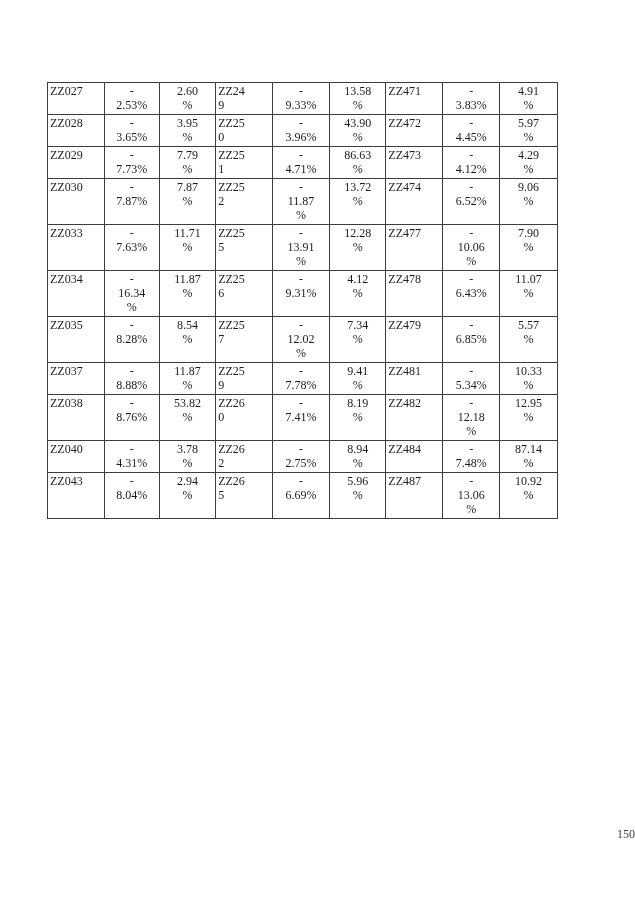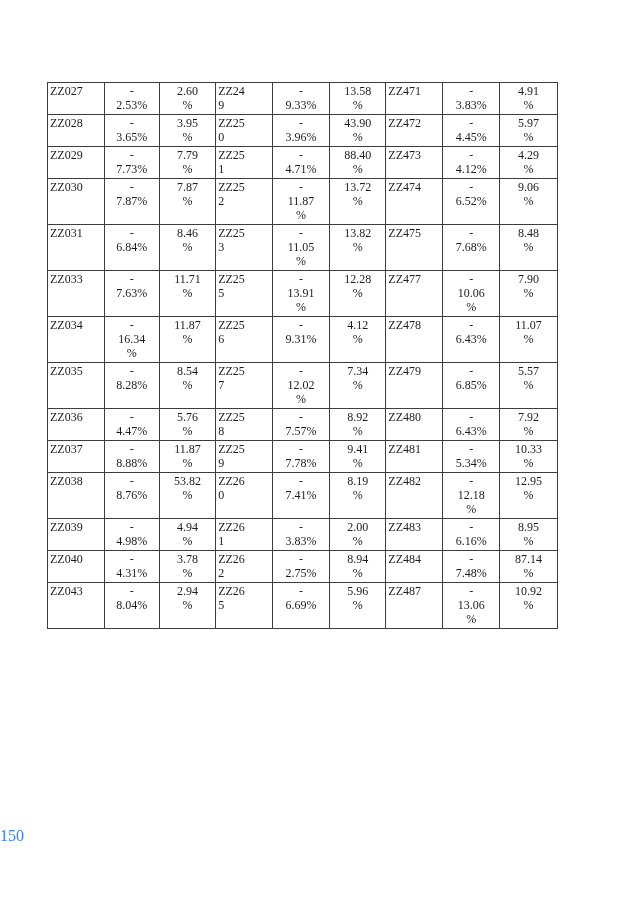"88.40" td.num { text: 88.40 -> 86.63 }
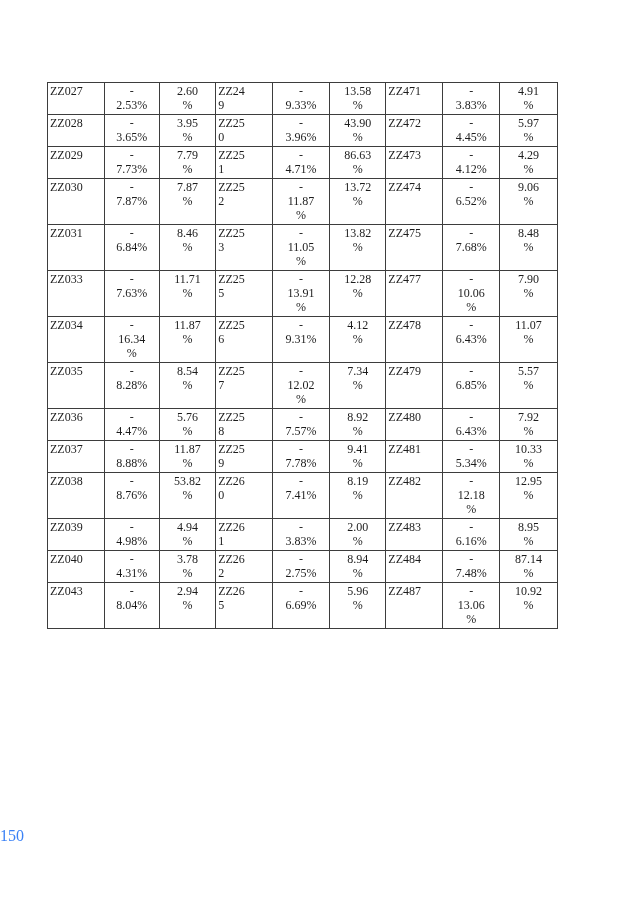"ZZ031" tr { html: <tr> <td>ZZ031</td> <td>- 6.84%</td> <td>8.46 %</td> <td>ZZ25 3</td> <td>- 11.05 %</td> <td>13.82 %</td> <td>ZZ475</td> <td>- 7.68%</td> <td>8.48 %</td> </tr> -> none }
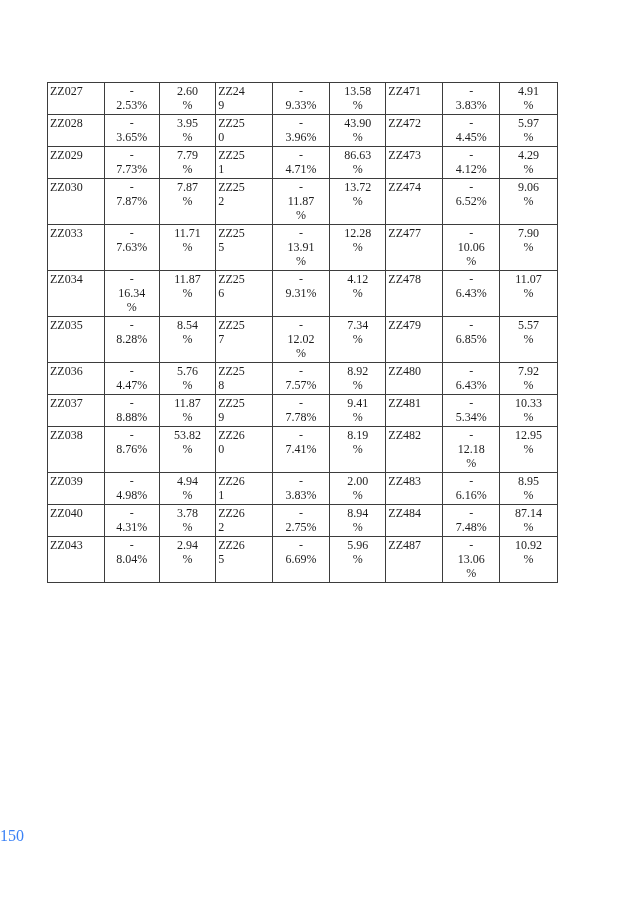"ZZ036" tr { html: <tr> <td>ZZ036</td> <td>- 4.47%</td> <td>5.76 %</td> <td>ZZ25 8</td> <td>- 7.57%</td> <td>8.92 %</td> <td>ZZ480</td> <td>- 6.43%</td> <td>7.92 %</td> </tr> -> none }
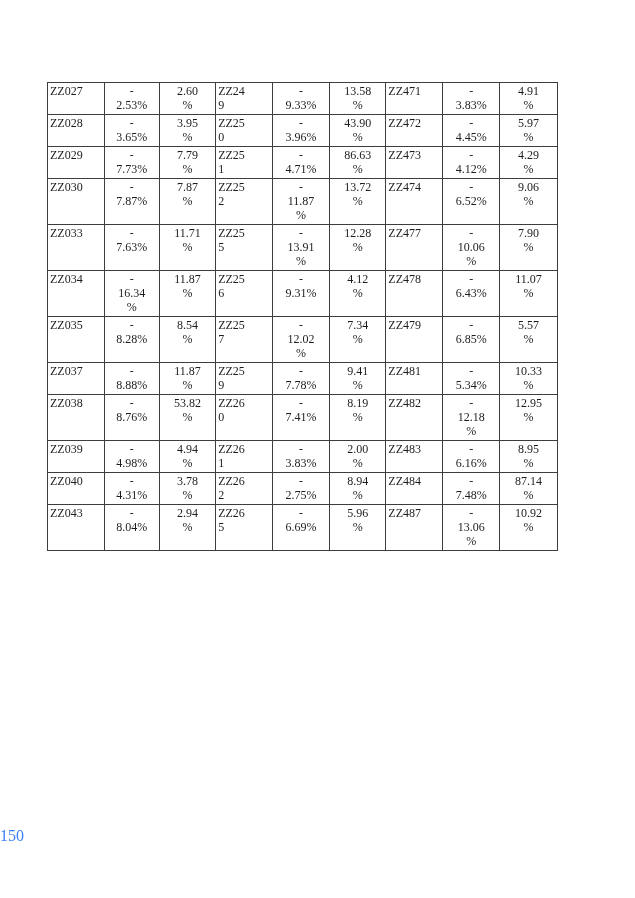"ZZ039" tr { html: <tr> <td>ZZ039</td> <td>- 4.98%</td> <td>4.94 %</td> <td>ZZ26 1</td> <td>- 3.83%</td> <td>2.00 %</td> <td>ZZ483</td> <td>- 6.16%</td> <td>8.95 %</td> </tr> -> none }
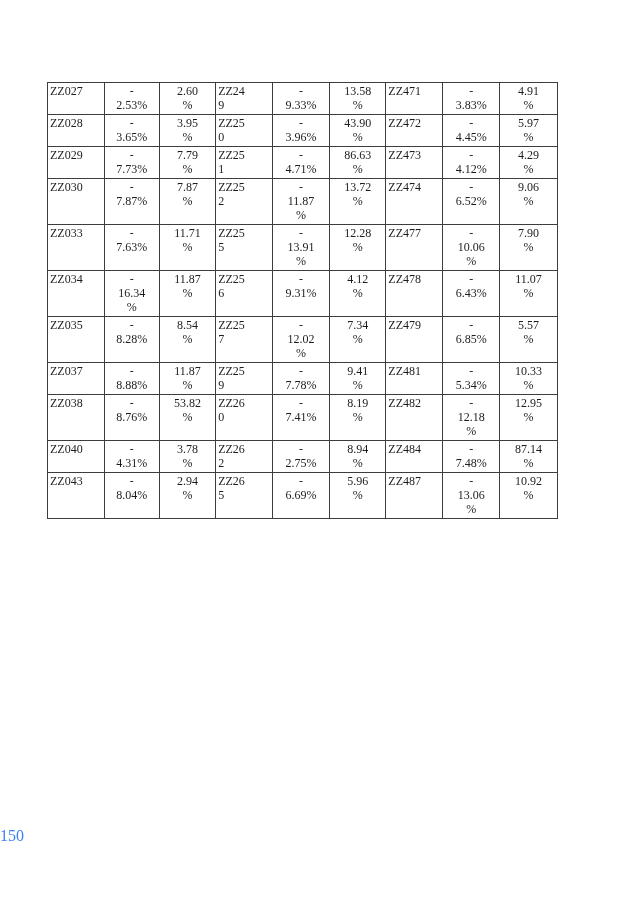"150" .page-number { color: #3b82f6 -> #404040; font-size: 16px -> 12px; text-align: left -> right }
